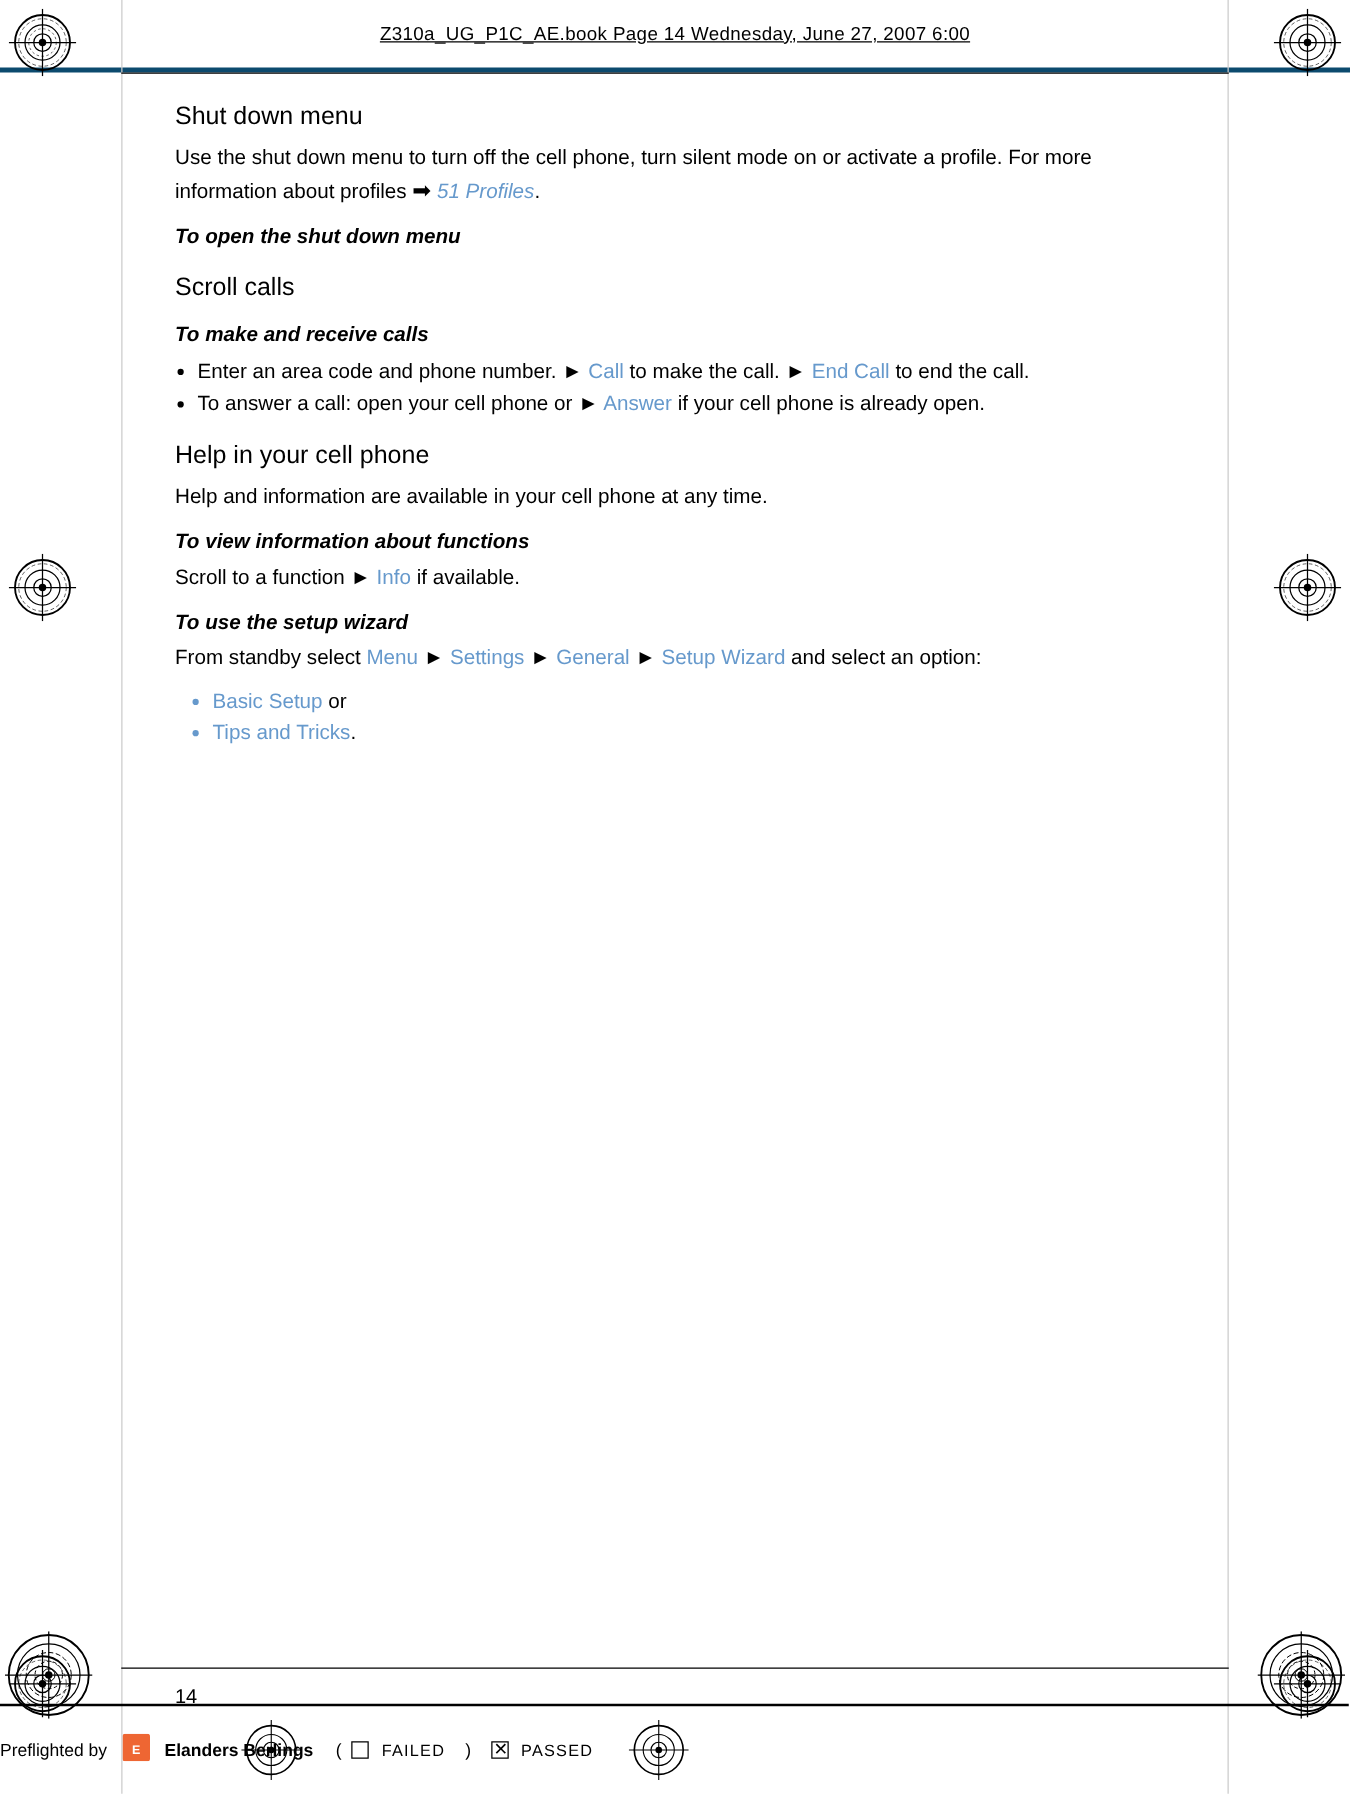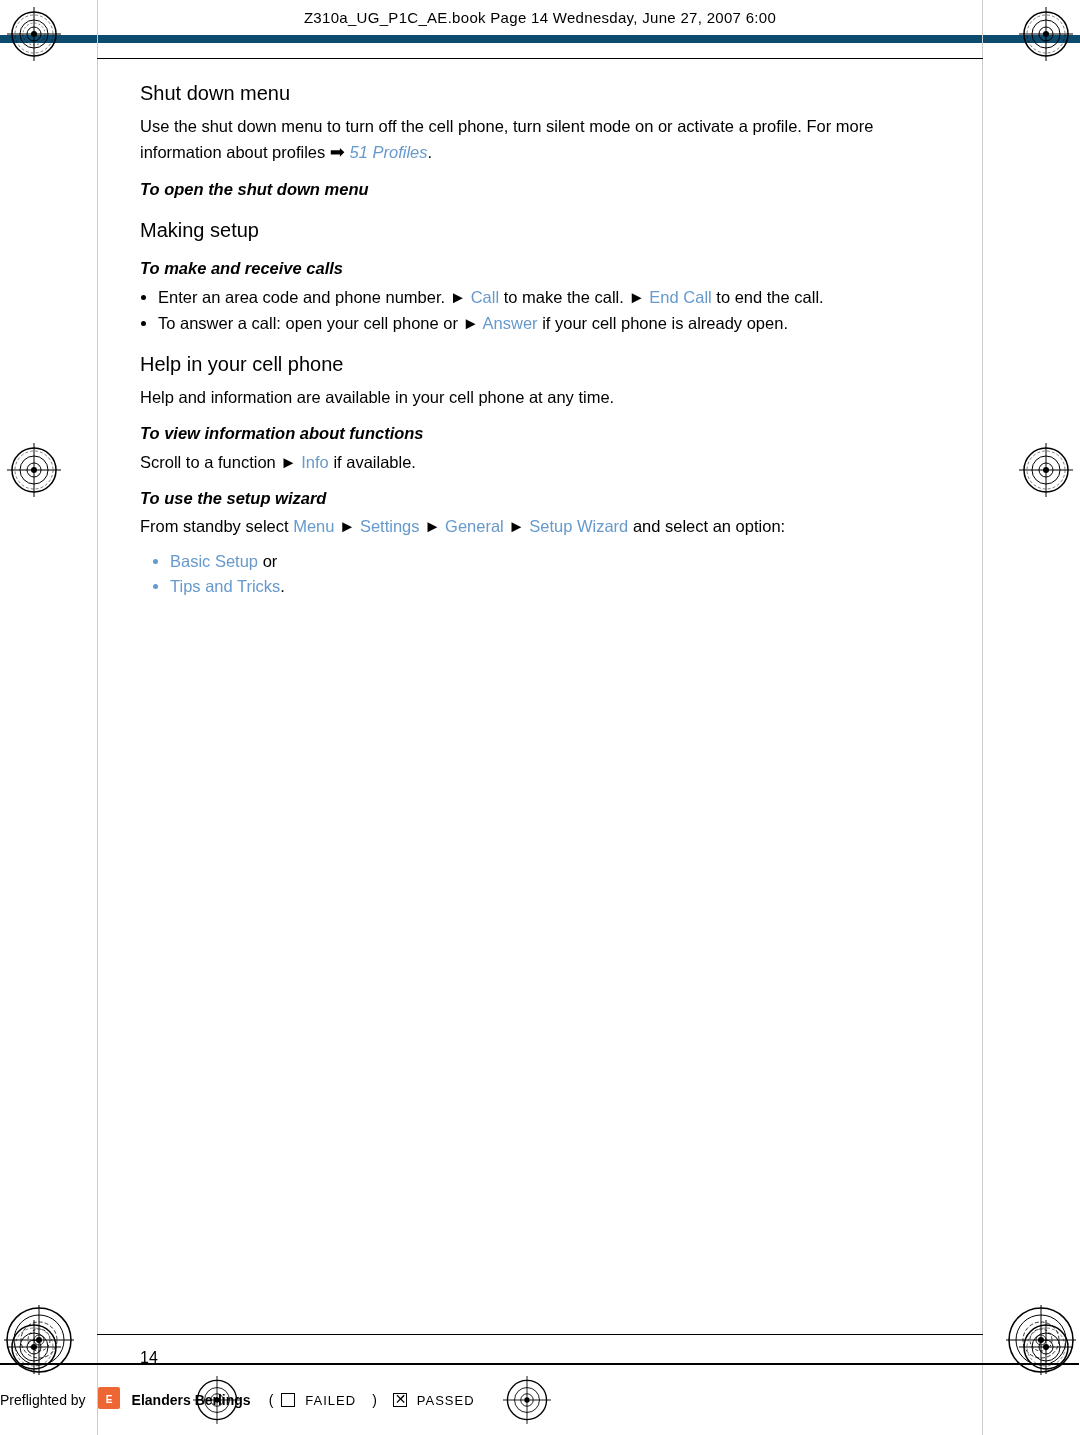"Z310a_UG_P1C_AE.book Page 14 Wednesday," .header-bar { border-bottom: 8px solid #0c4a6e -> 4px solid #0c4a6e; height: 43px -> 58px; text-decoration: none -> underline }
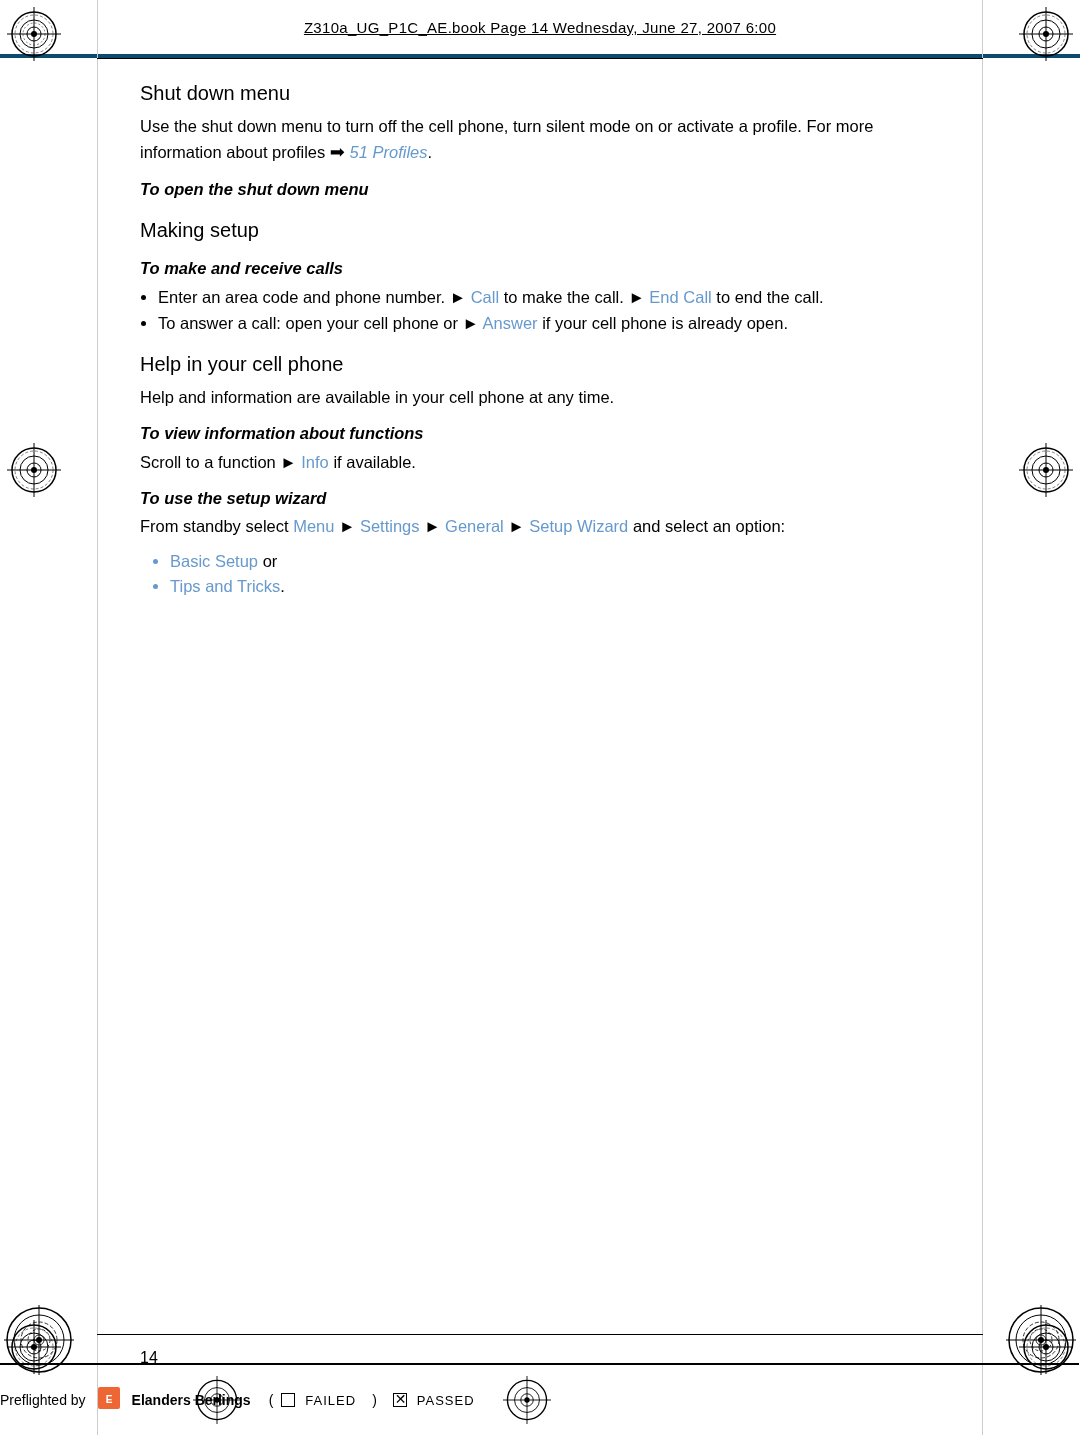"Making setup" div.section-heading { text: Making setup -> Scroll calls }
